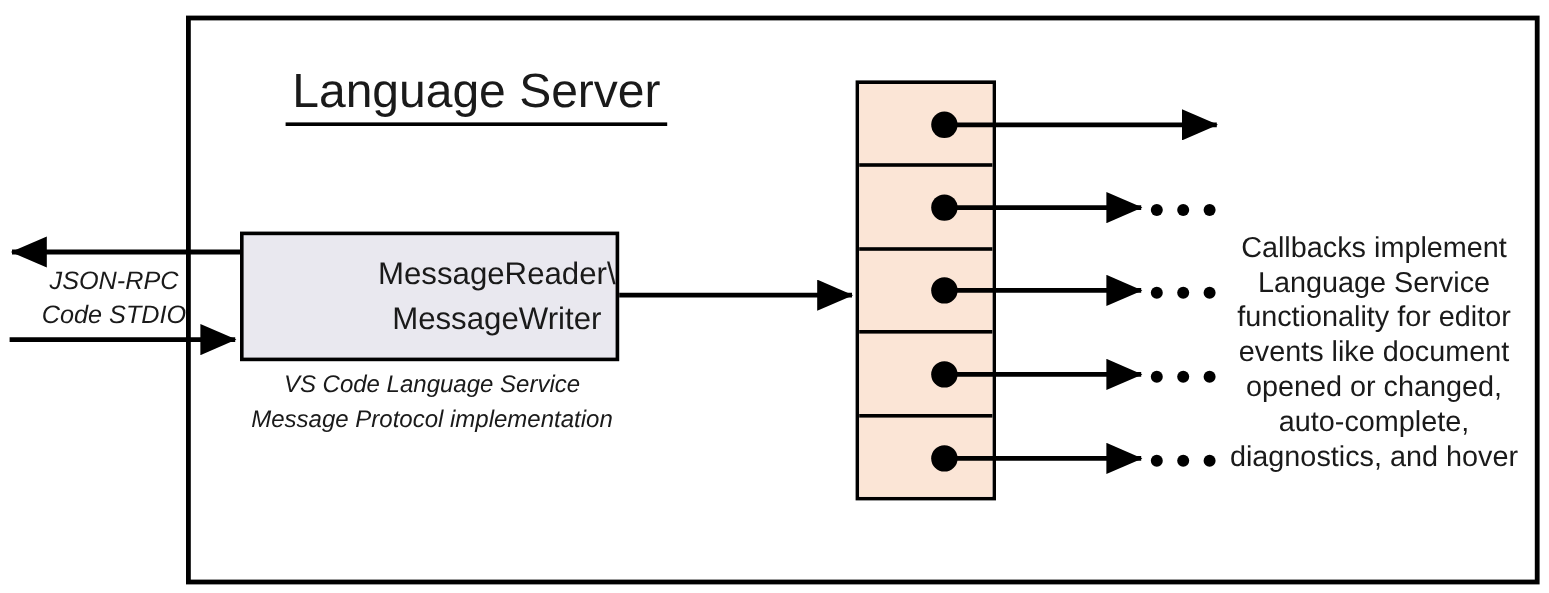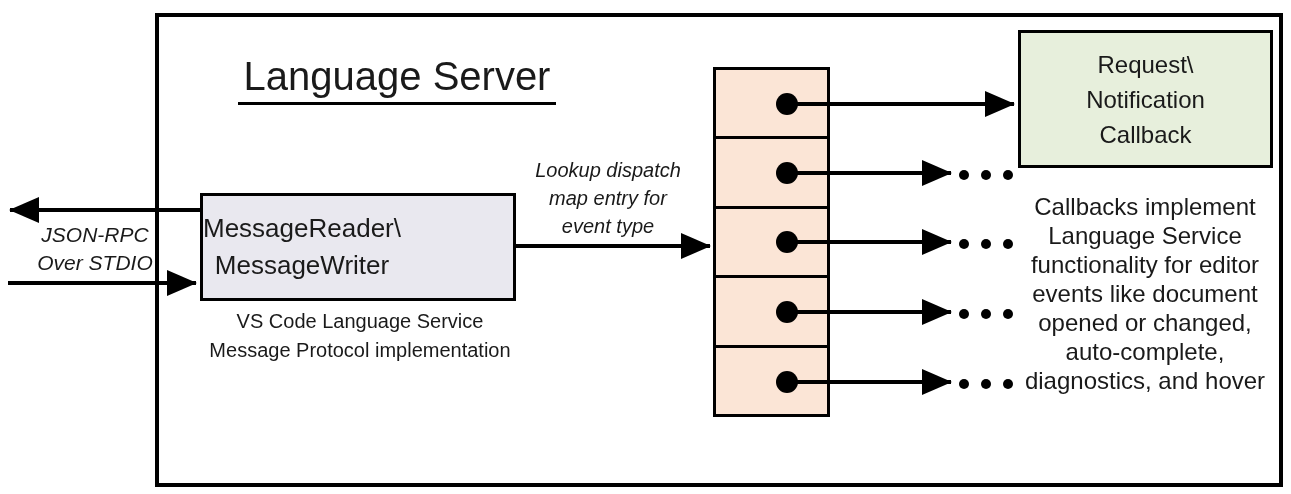"Request\" div.abs { html: <div> <div>Request\ Notification Callback</div> </div> -> none }
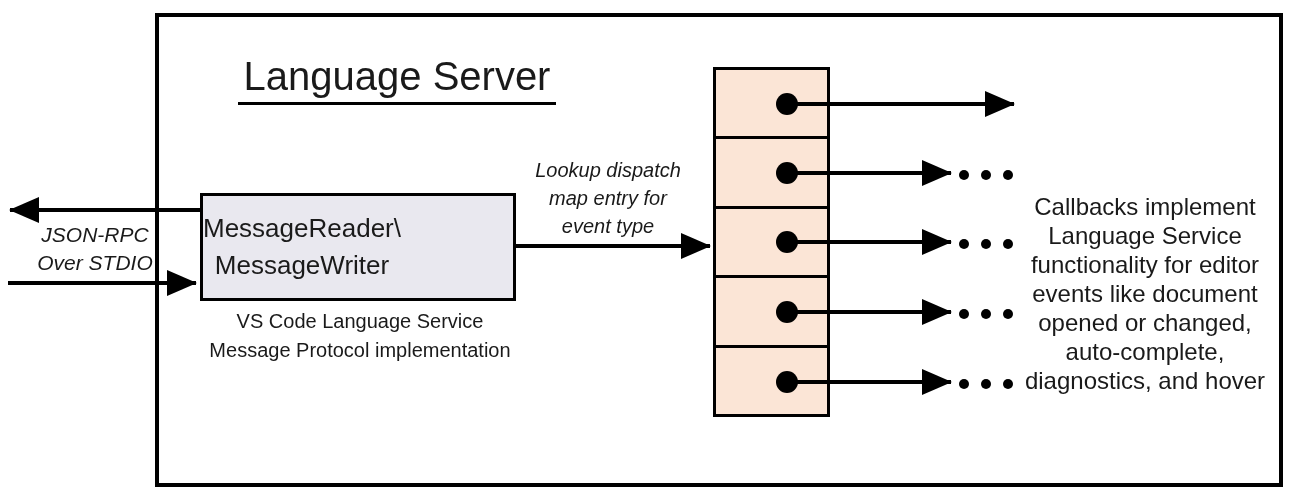"Lookup dispatch" div.abs { html: <div>Lookup dispatch map entry for event type</div> -> none }
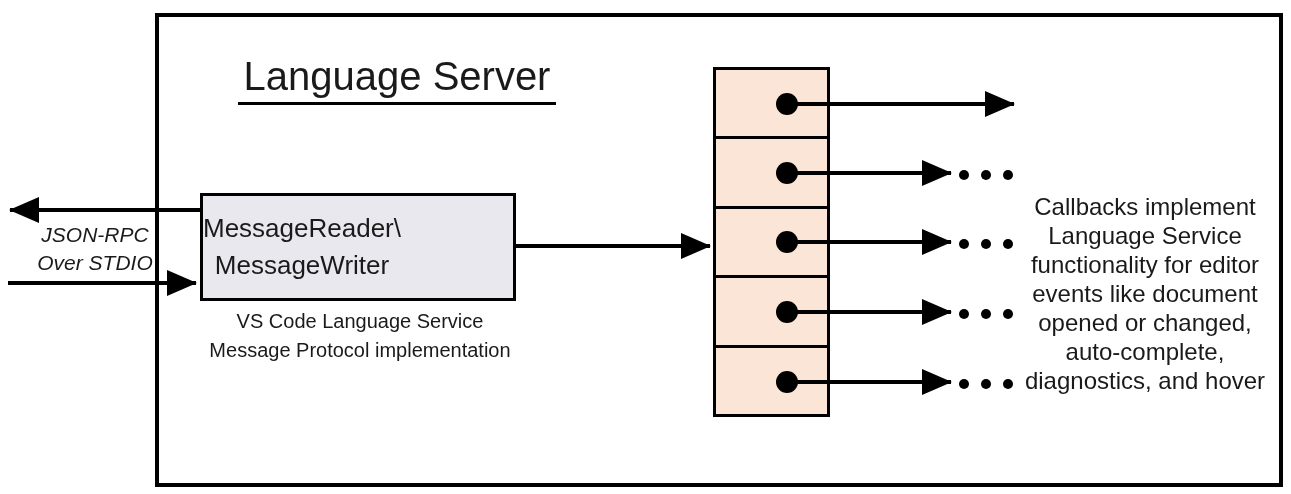"JSON-RPC" div.abs { text: Over -> Code }
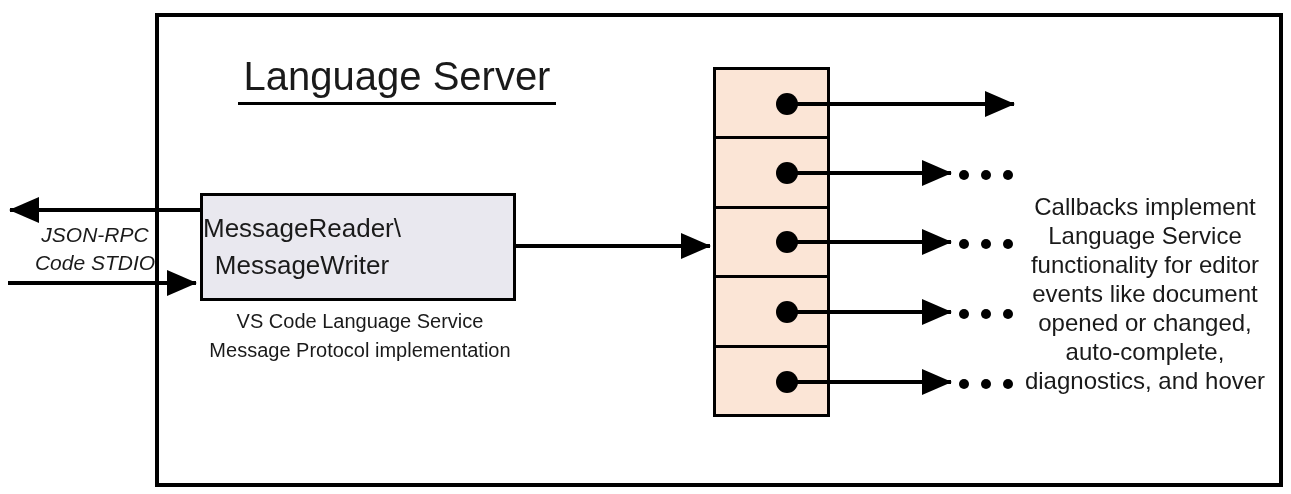"MessageReader\" .msg-box { justify-content: flex-start -> flex-end }
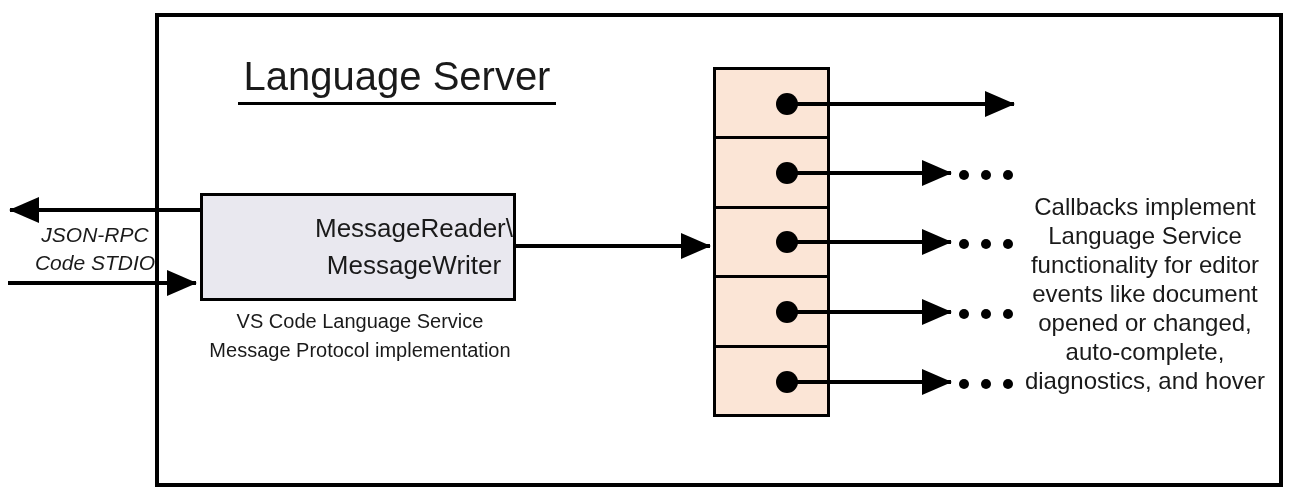"VS Code Language Service" .msg-caption { font-style: none -> italic }
